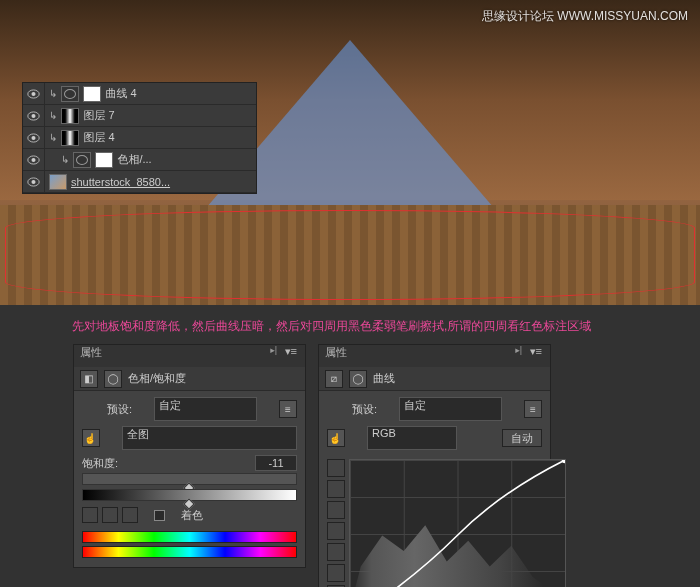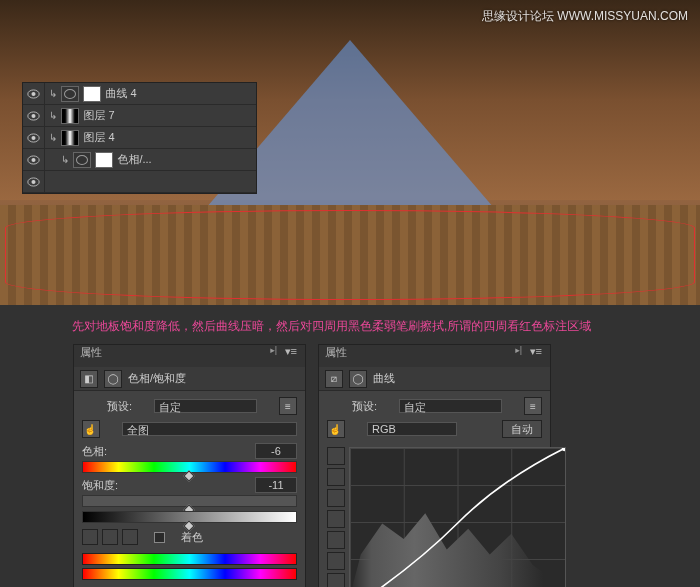"shutterstock_8580..." div.layer-content { html: none -> <div> <span></span> <span>shutterstock_8580...</span> </div> }
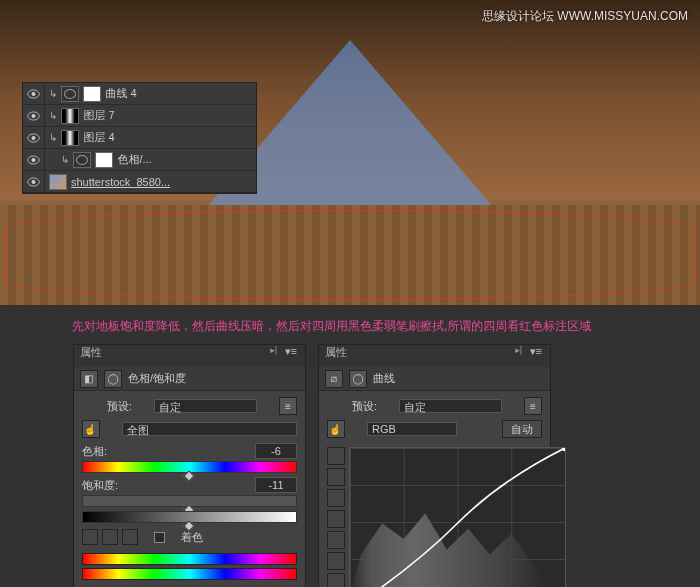"自定" .row select,.dropdown { height: 14px -> 24px }
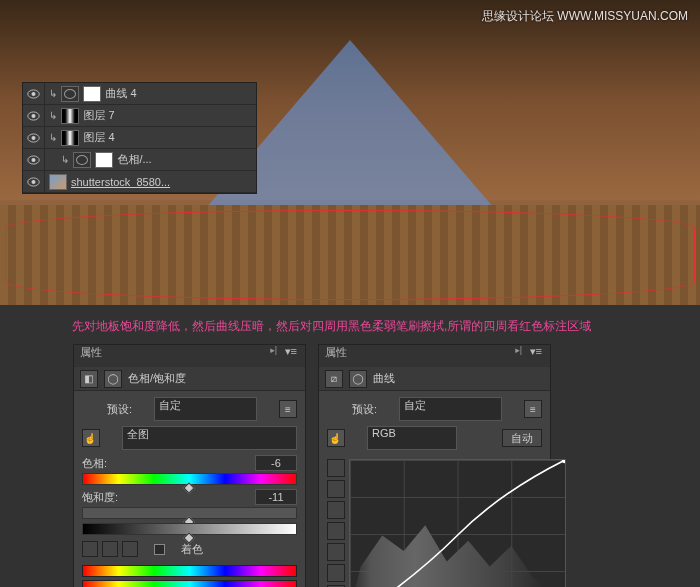"色相:" div.slider-row { html: <div> <div> <span>色相:</span> <span>-6</span> </div> <div> <div></div> </div> </div> -> none }
